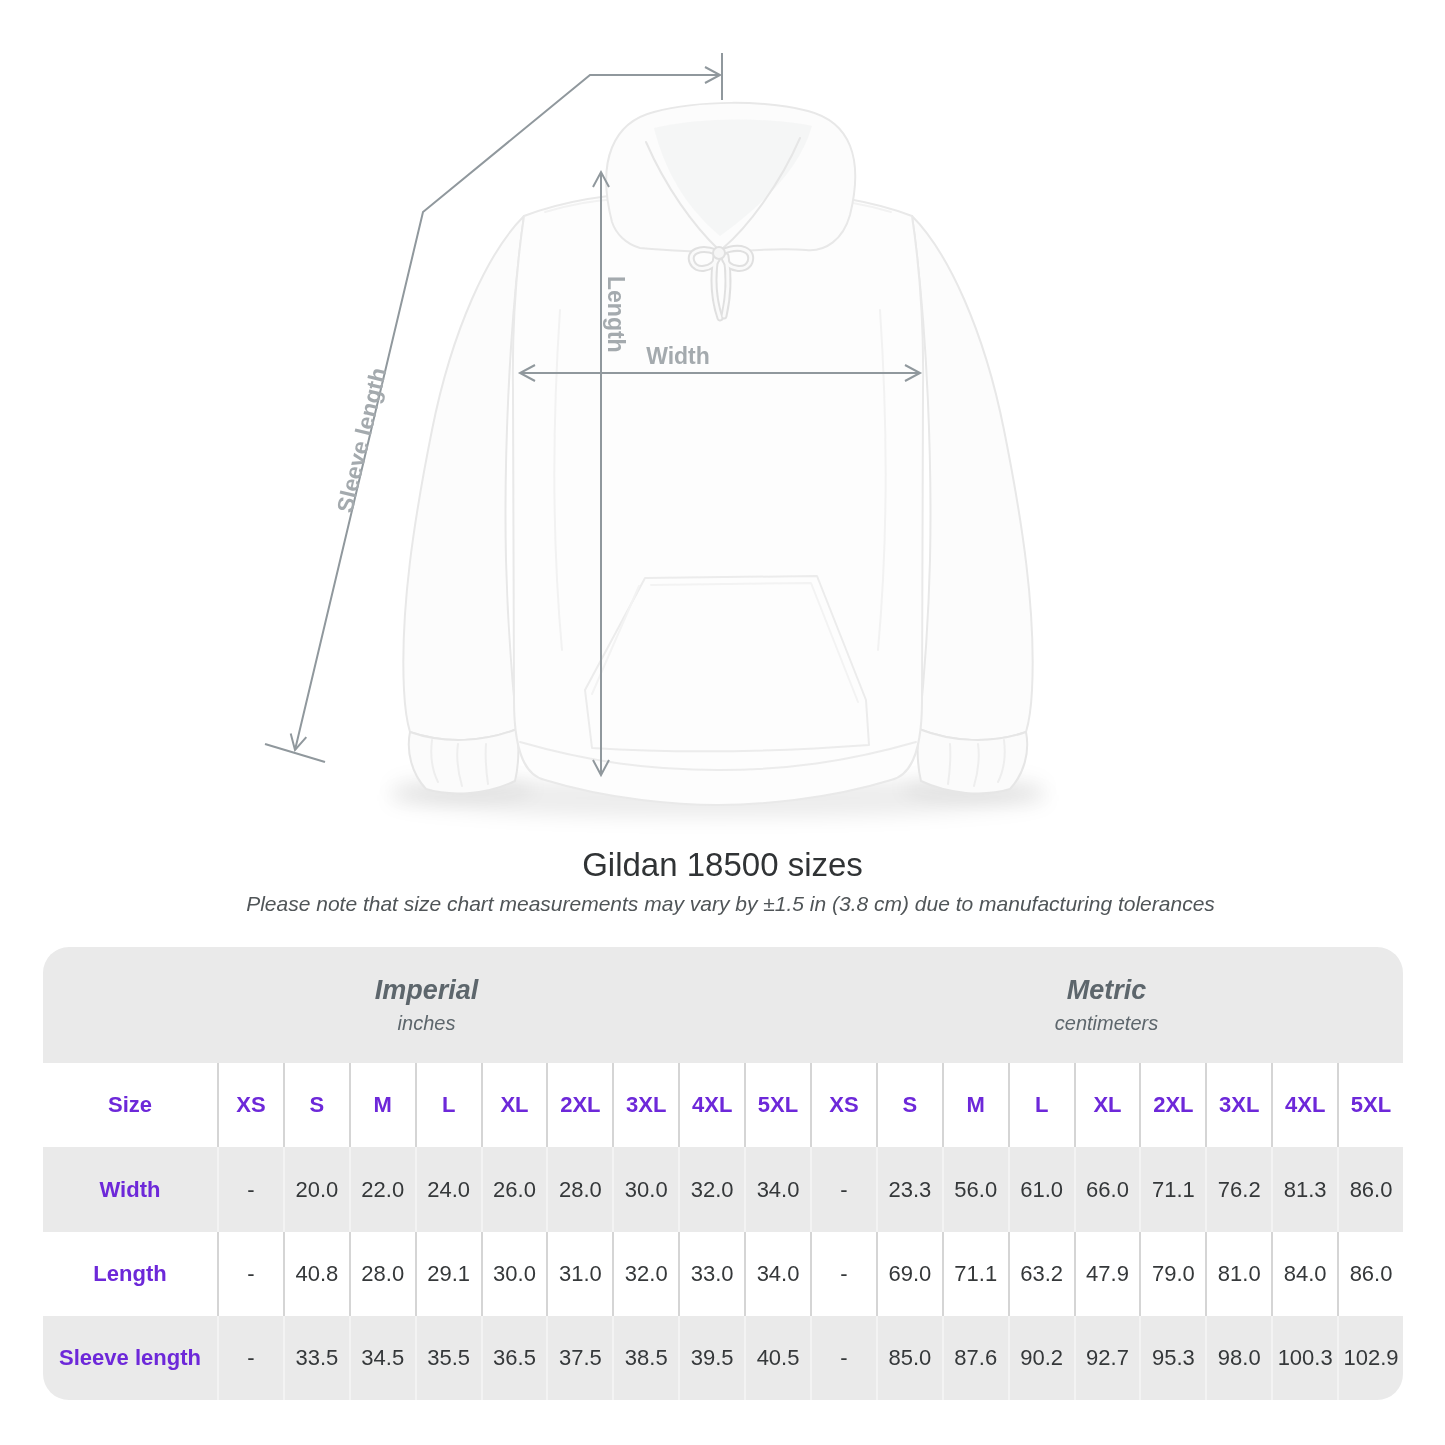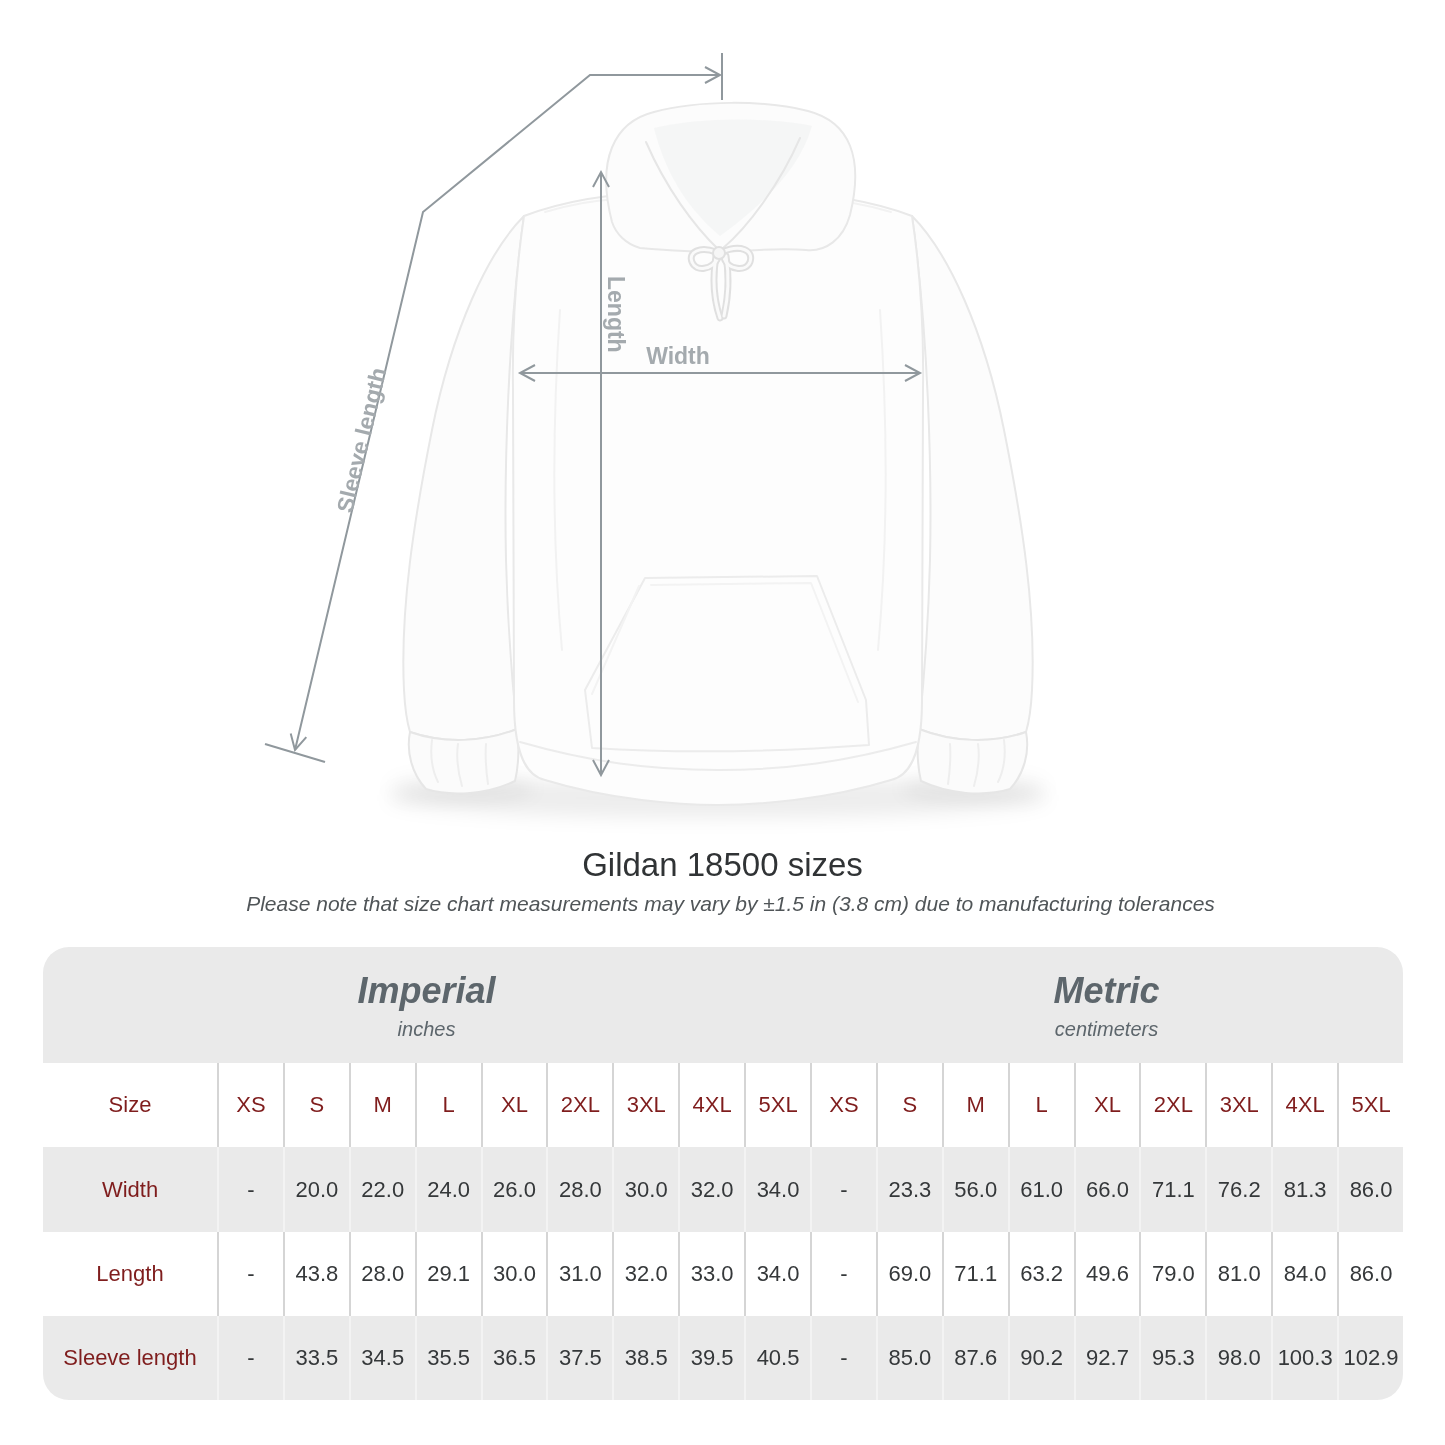"Imperial" .band-title { font-size: 36px -> 27px }
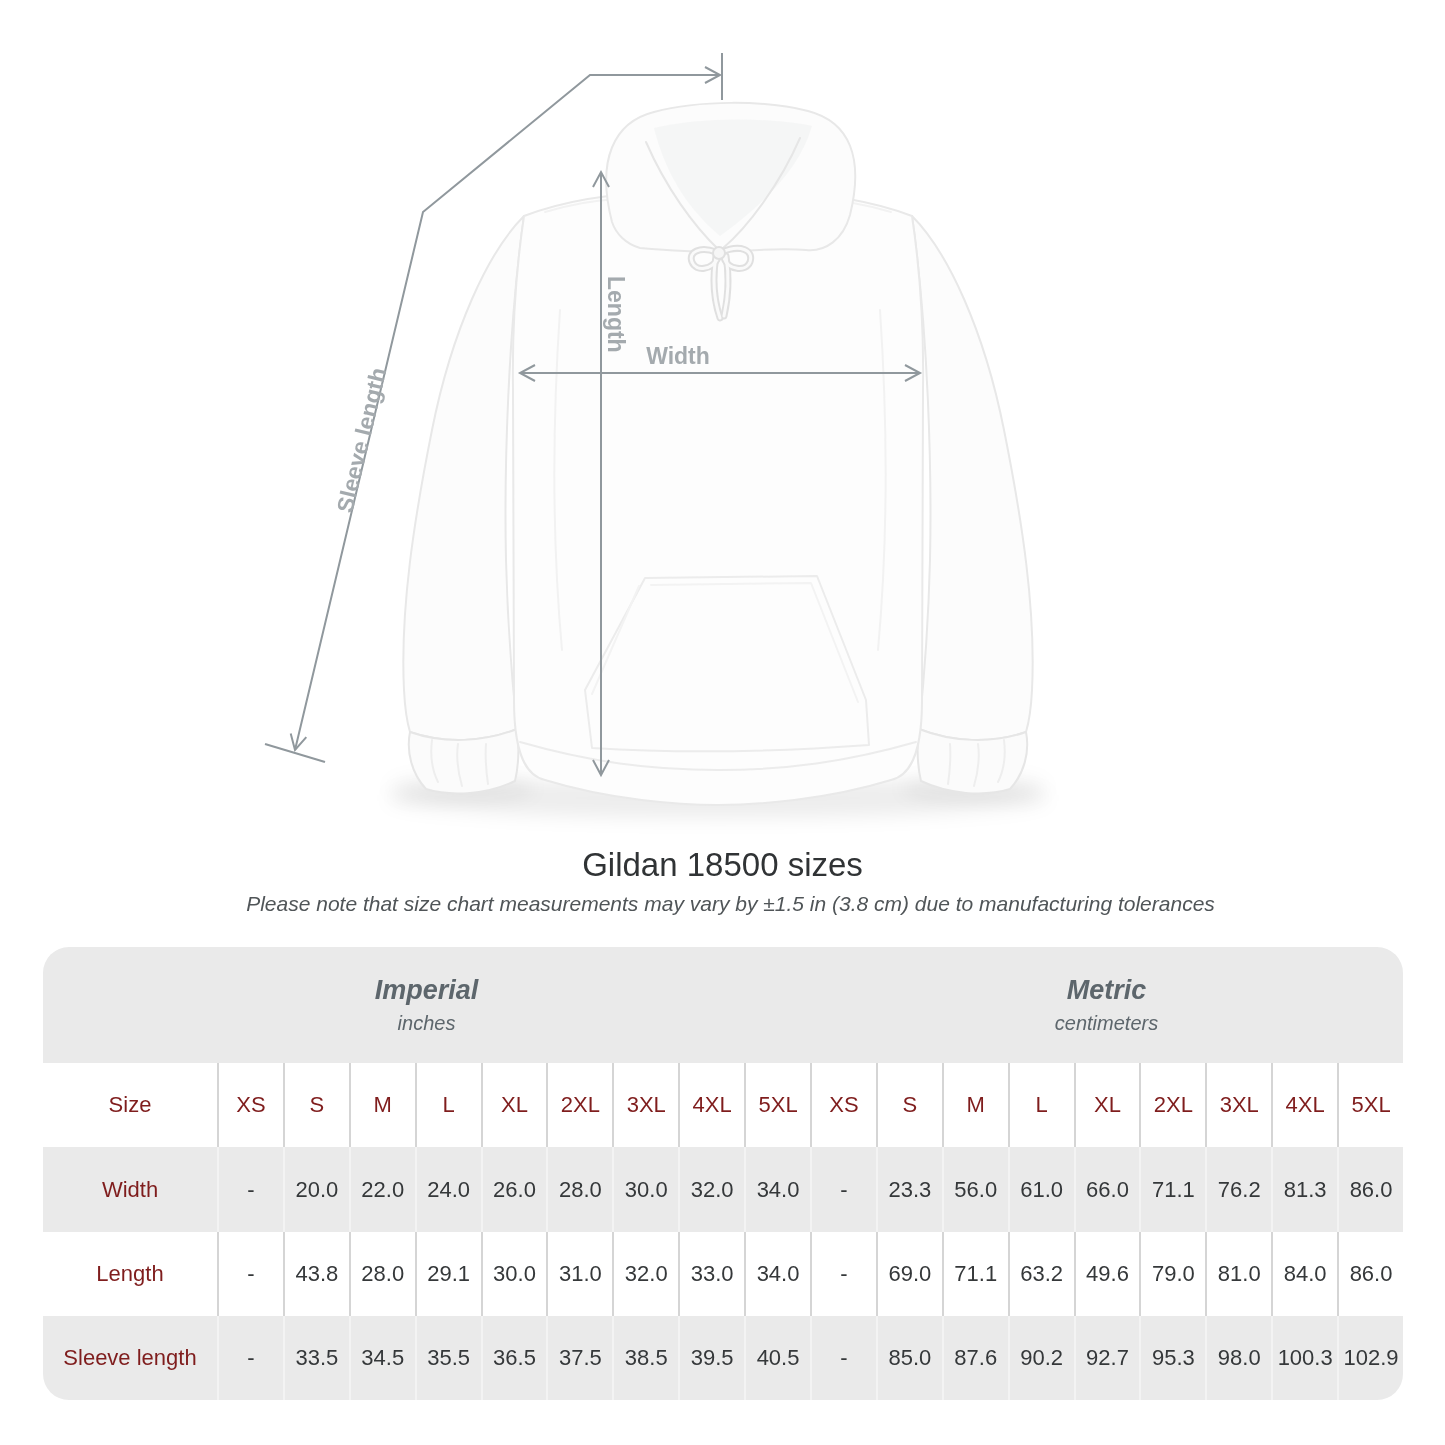"Size" .hcell, .cell.label { color: #7f1d1d -> #6d28d9; font-weight: 400 -> 700 }
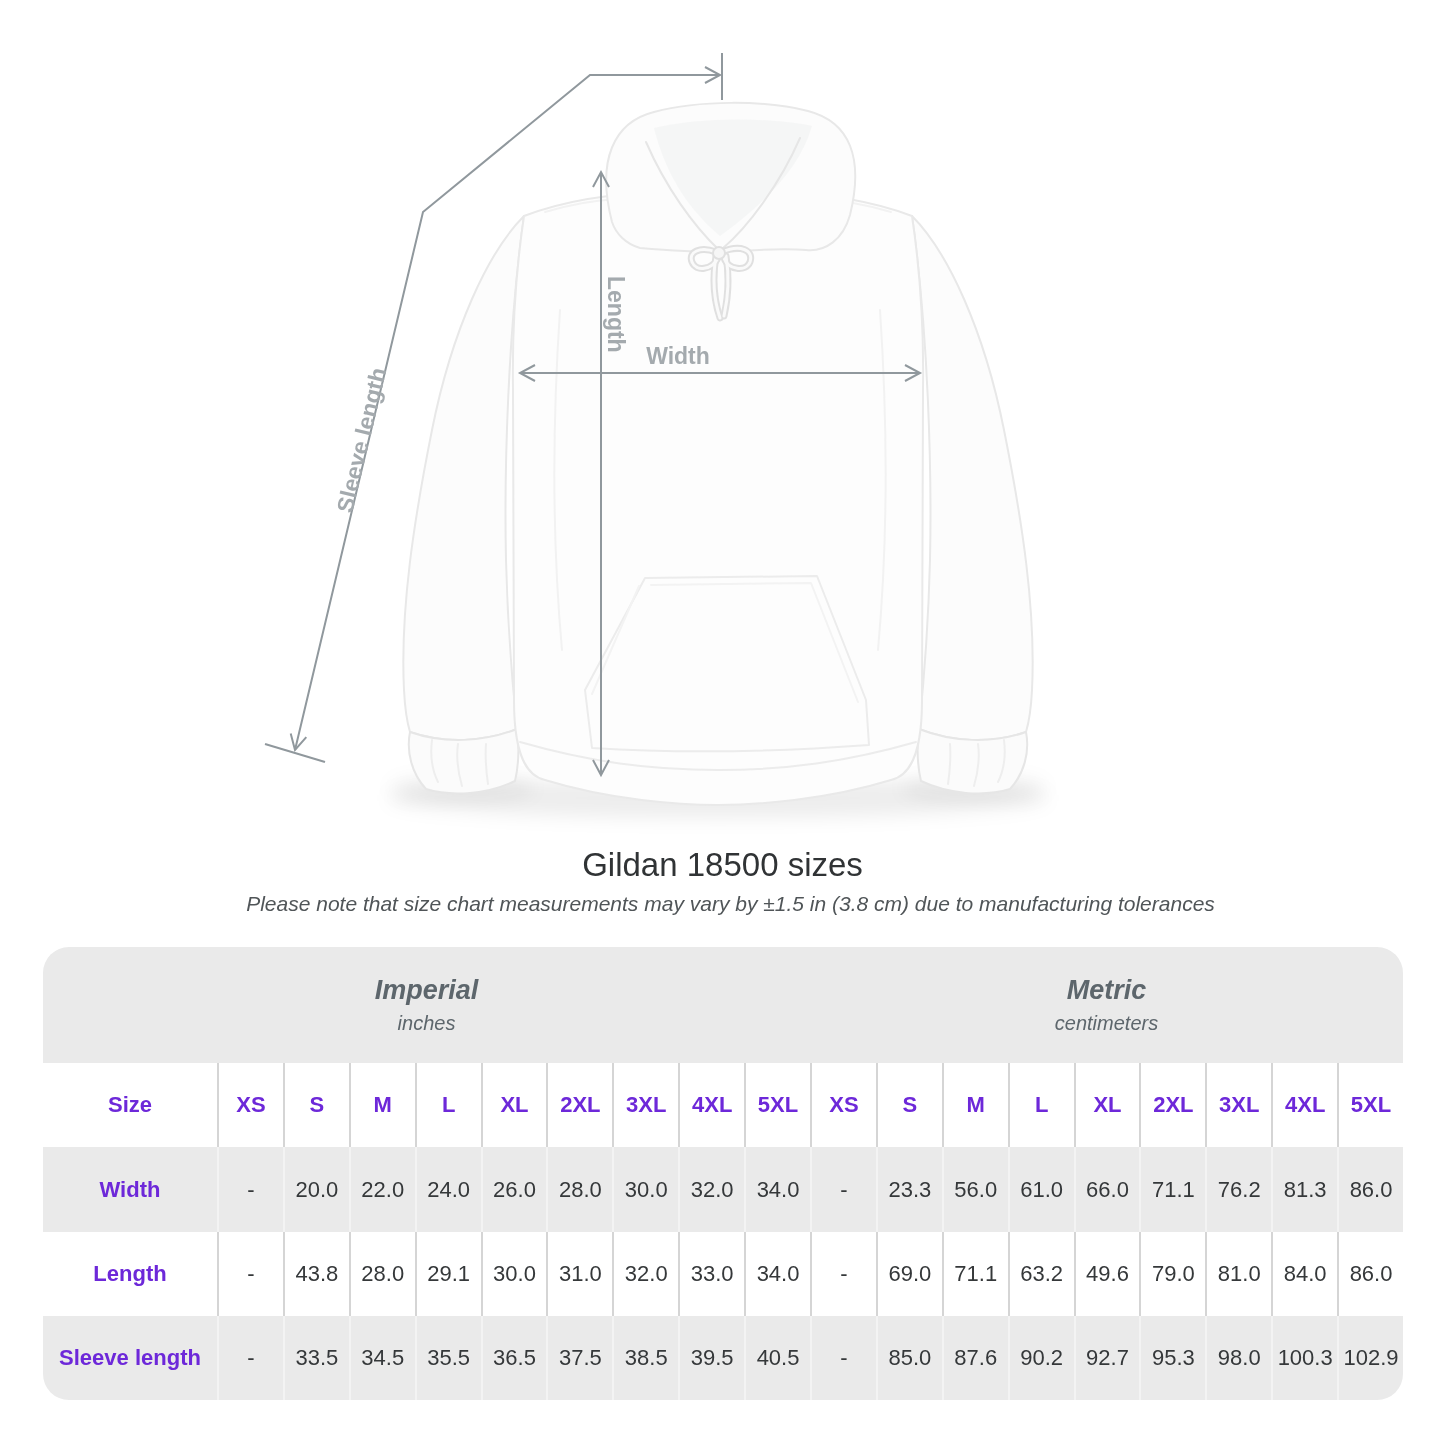"43.8" div.cell { text: 43.8 -> 40.8 }
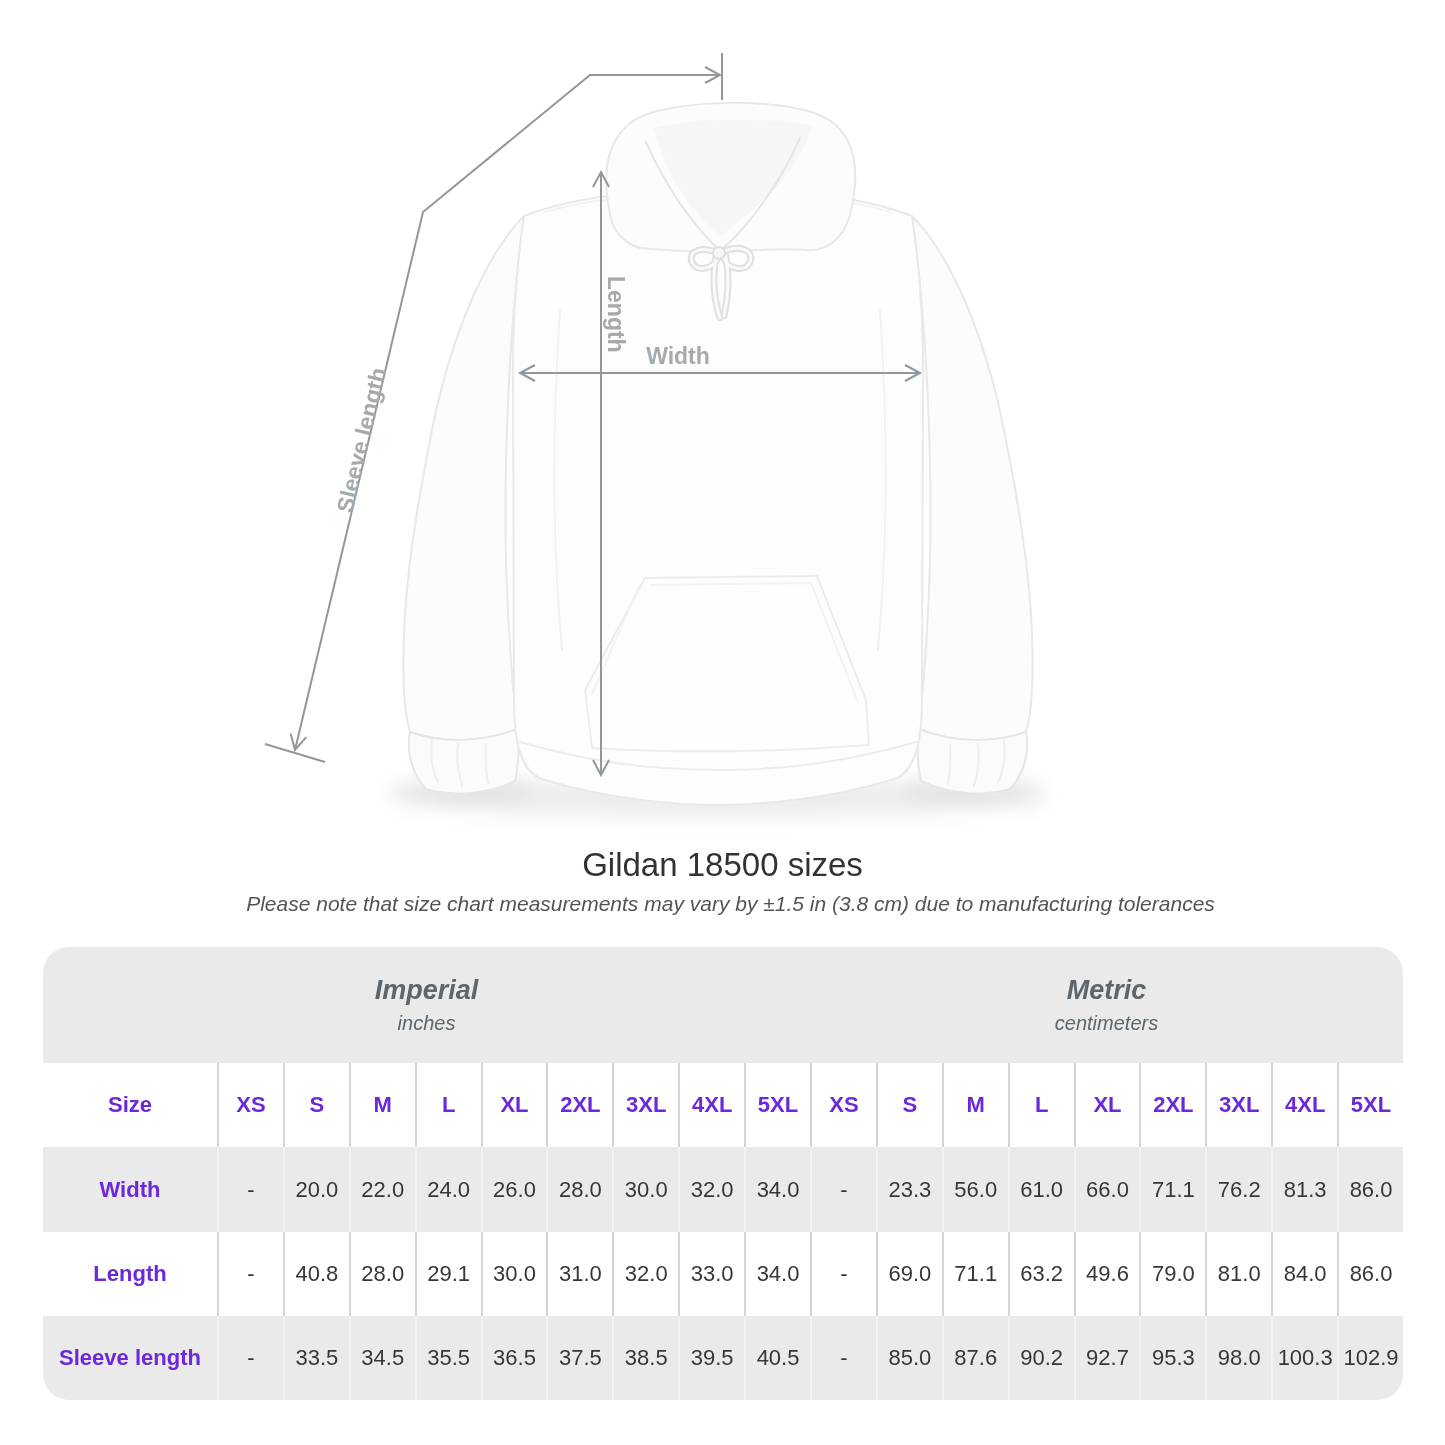"49.6" div.cell { text: 49.6 -> 47.9 }
